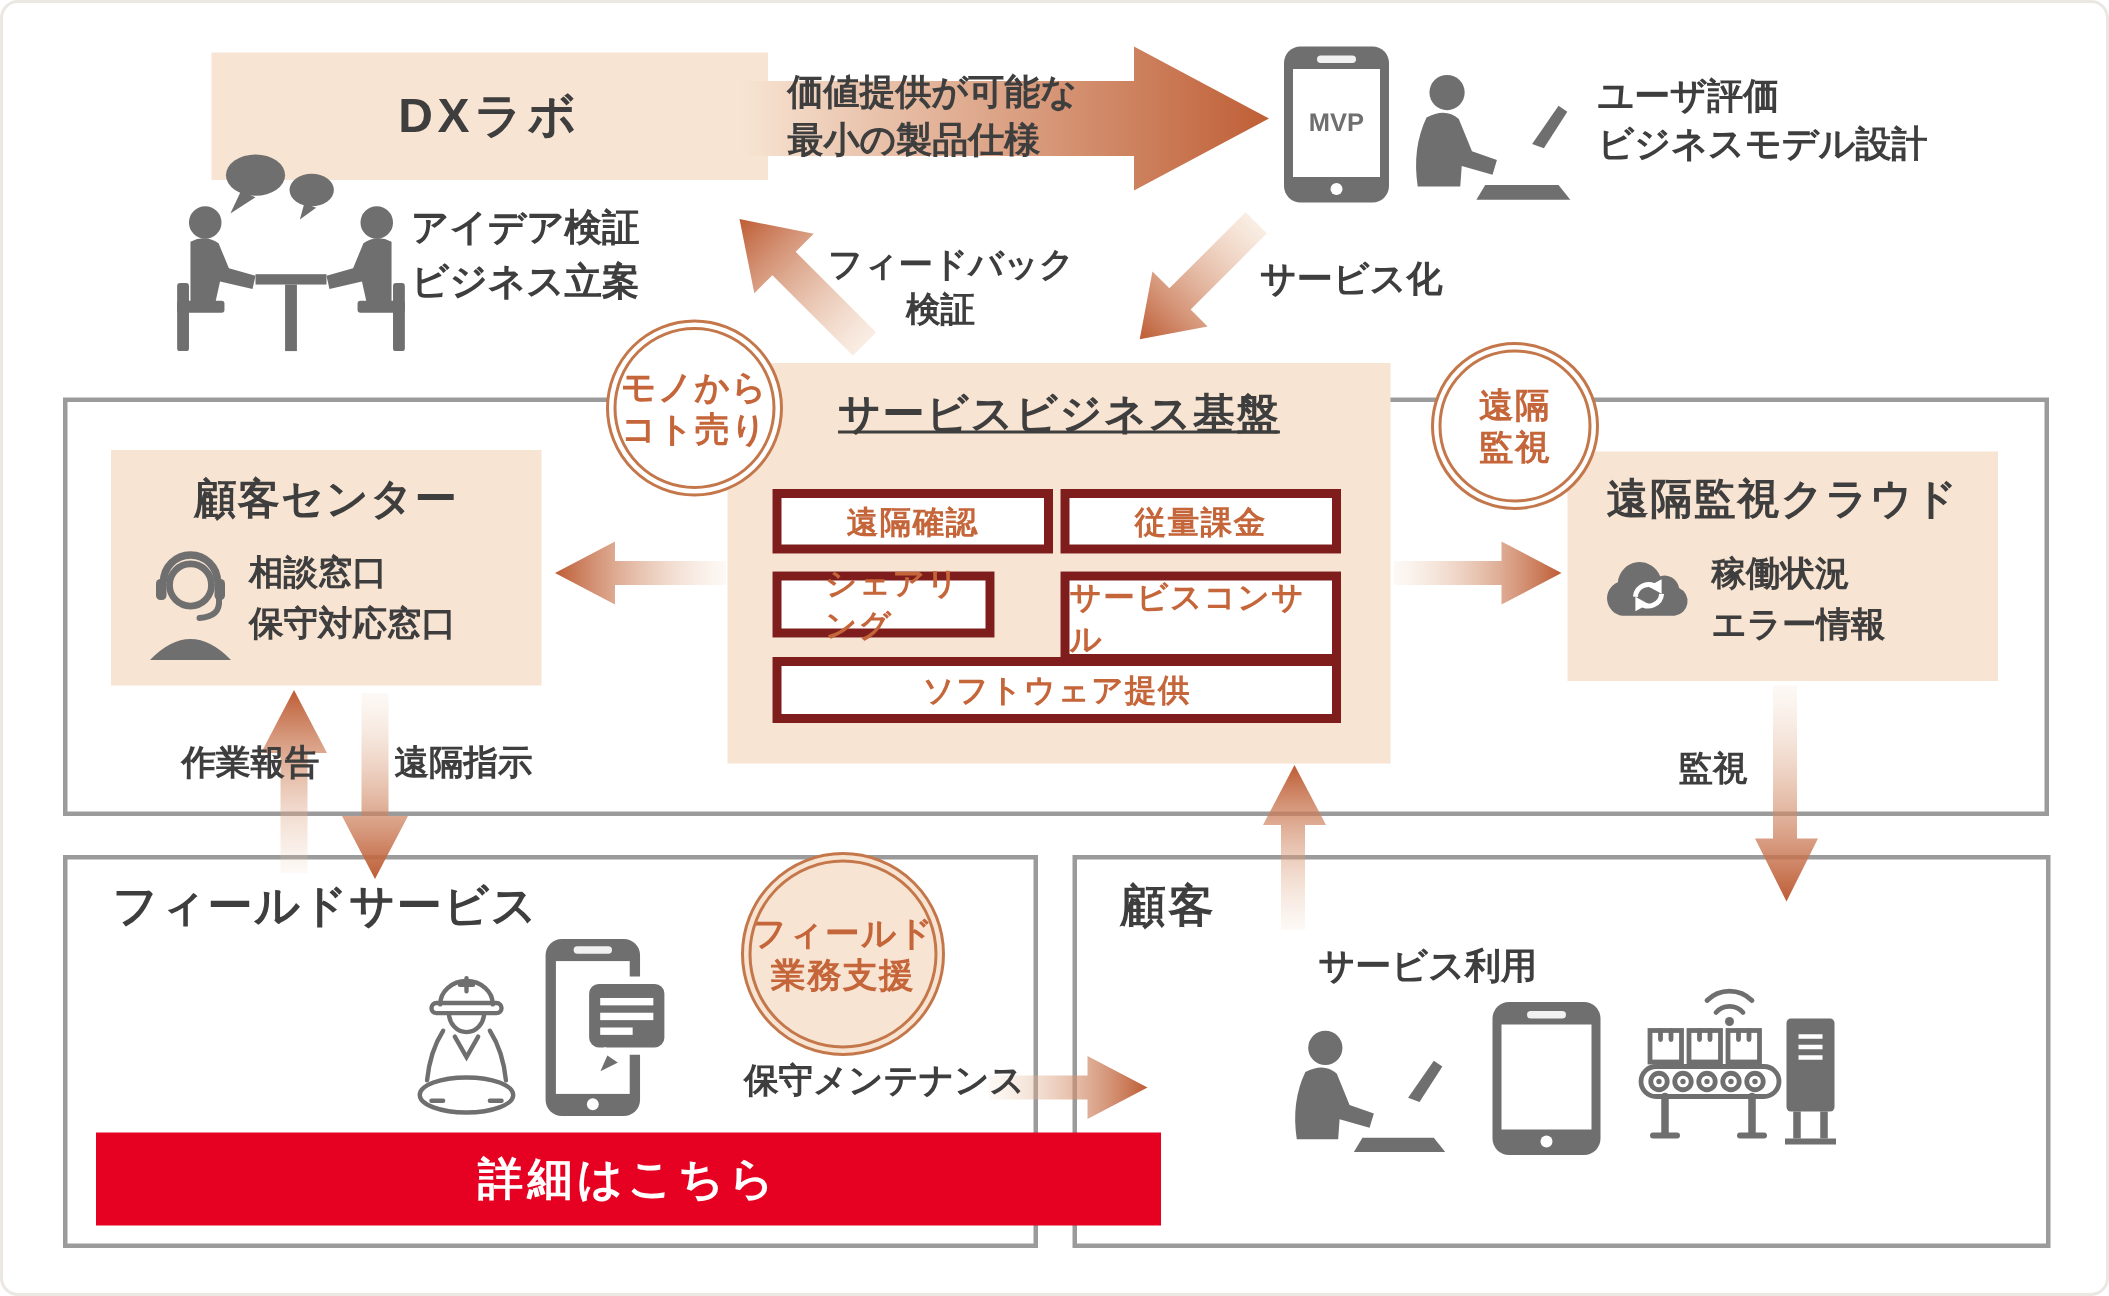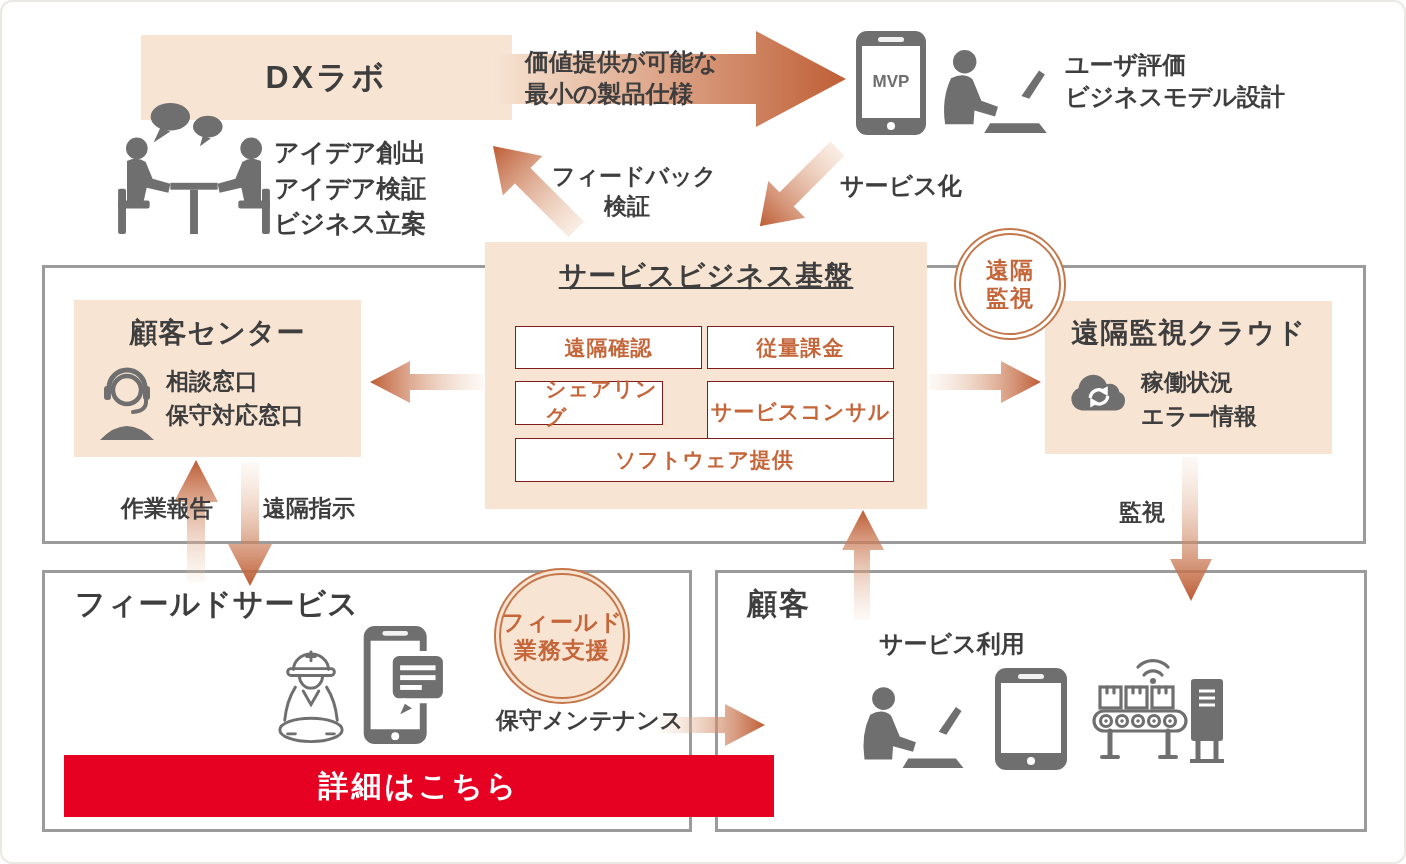"アイデア創出" div { html: <div>アイデア創出</div> -> none }
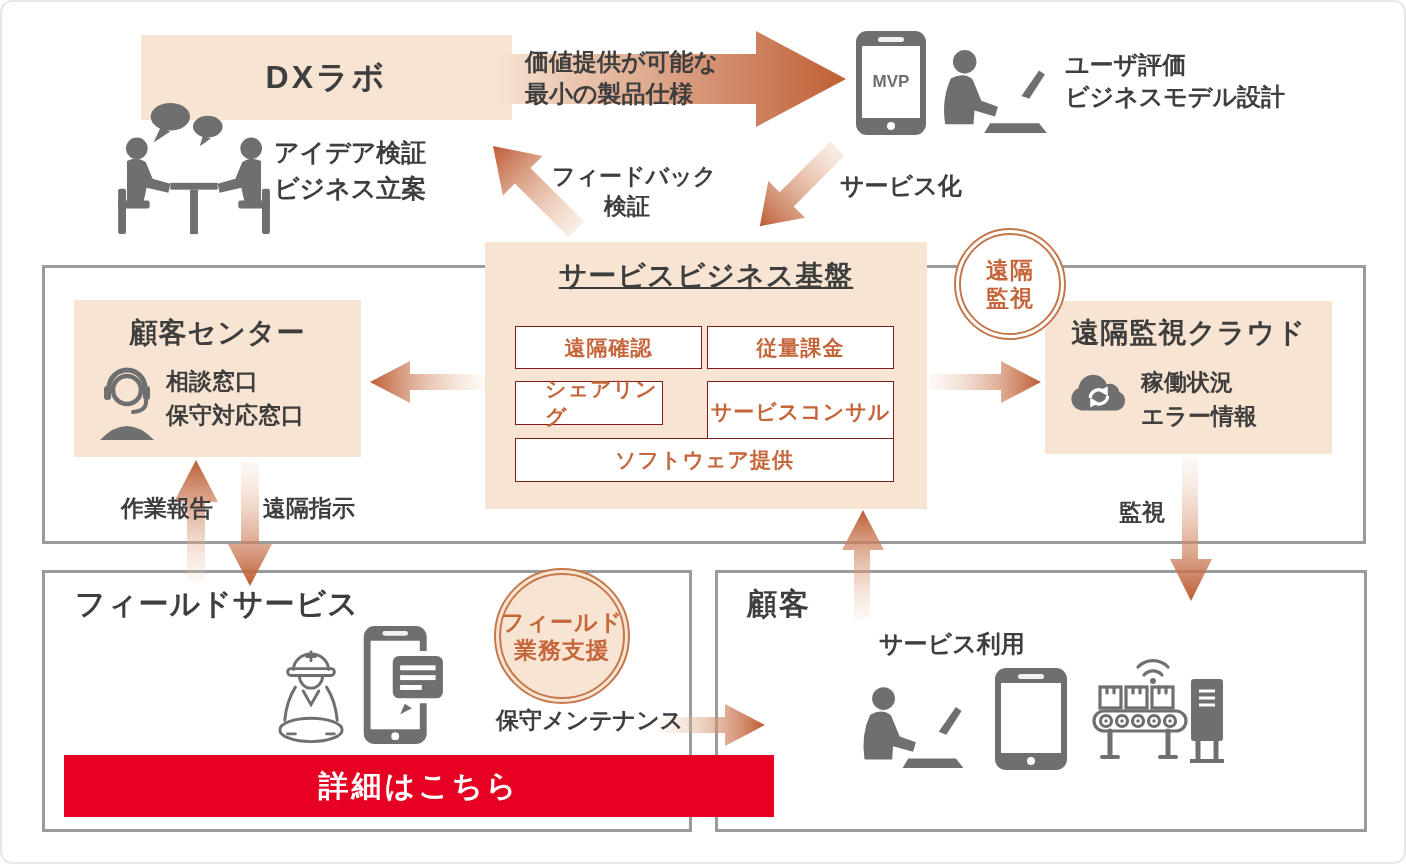"モノから" div.badge { html: none -> <div> <div> <span>モノから</span> <span>コト売り</span> </div> </div> }
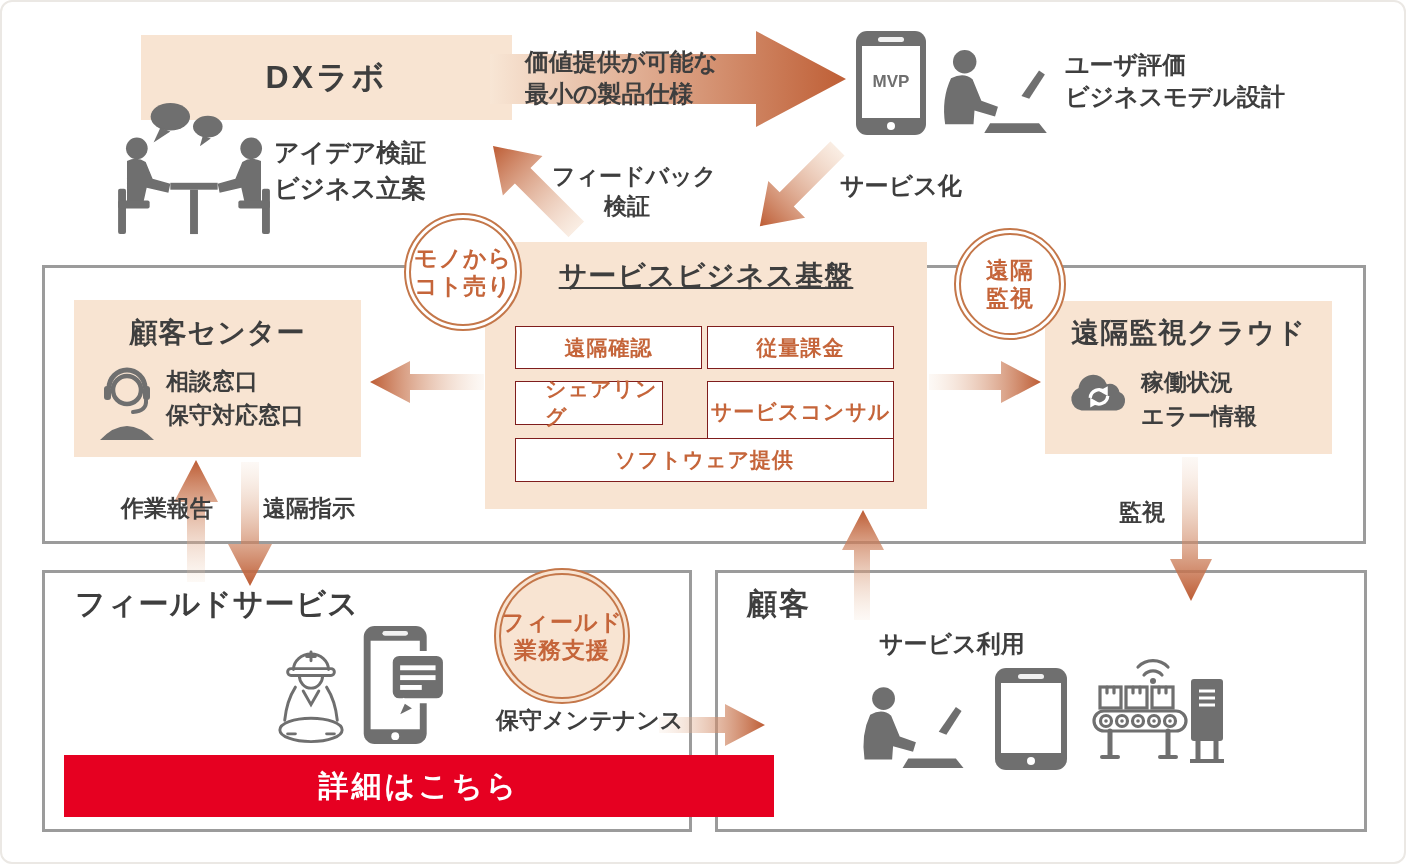"遠隔確認" .pf-item { border: 1px solid #7f1d1d -> 6px solid #7f1d1d }
